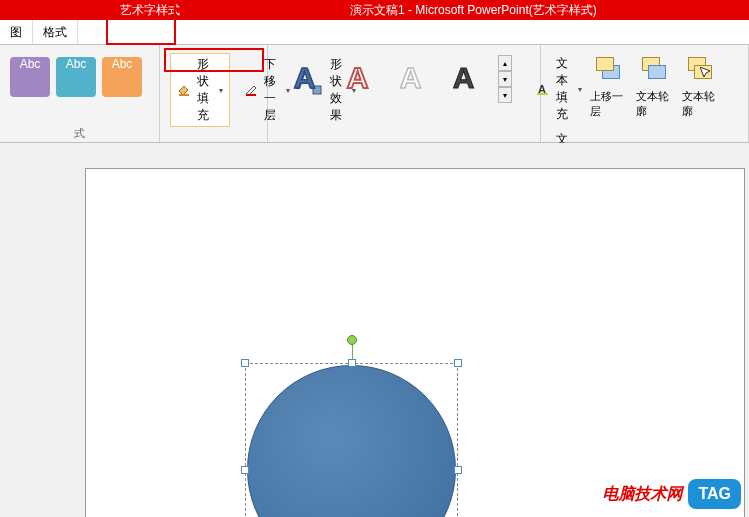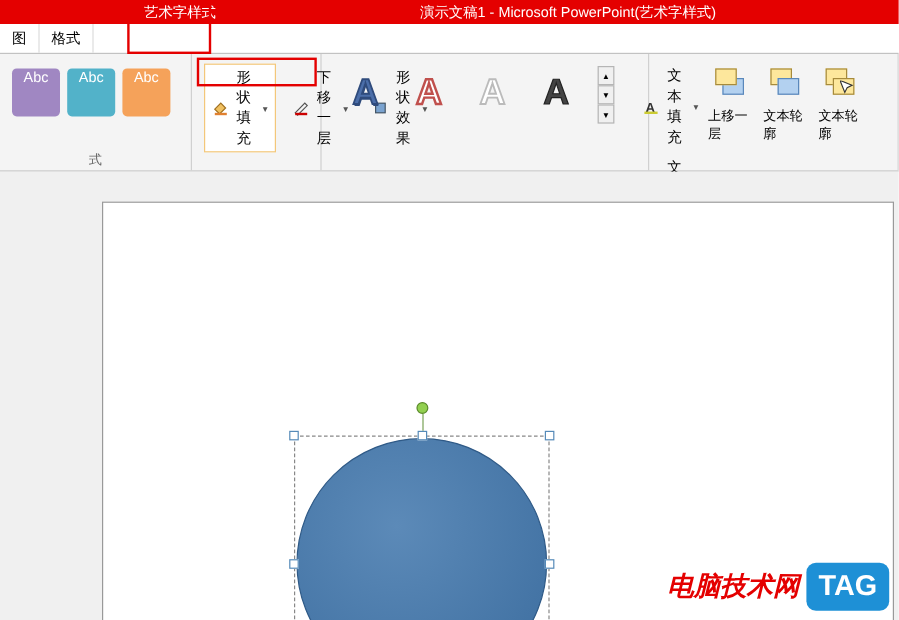"电脑技术网" .wm-text { font-size: 22px -> 16px }
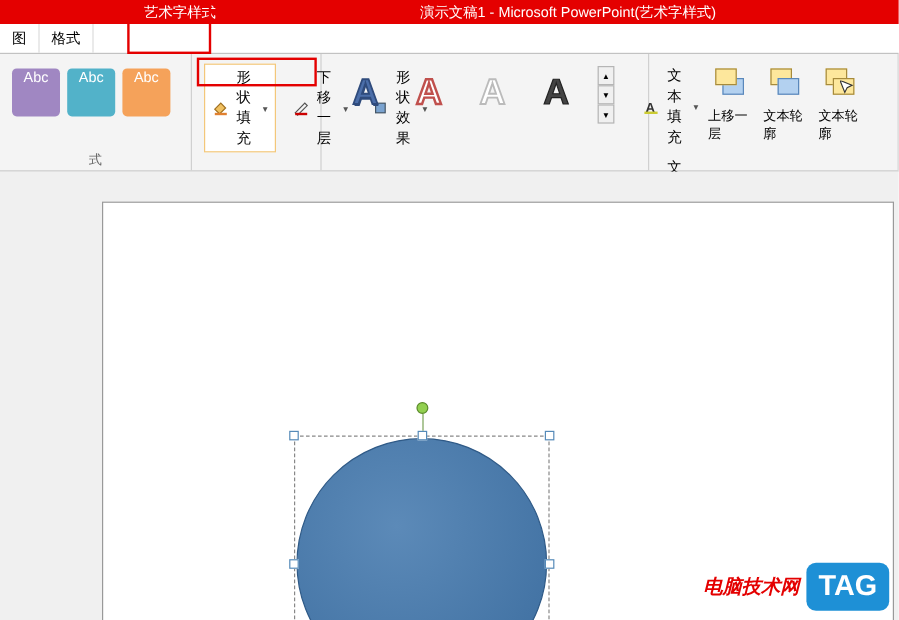"TAG" .wm-tag { font-size: 24px -> 16px }
